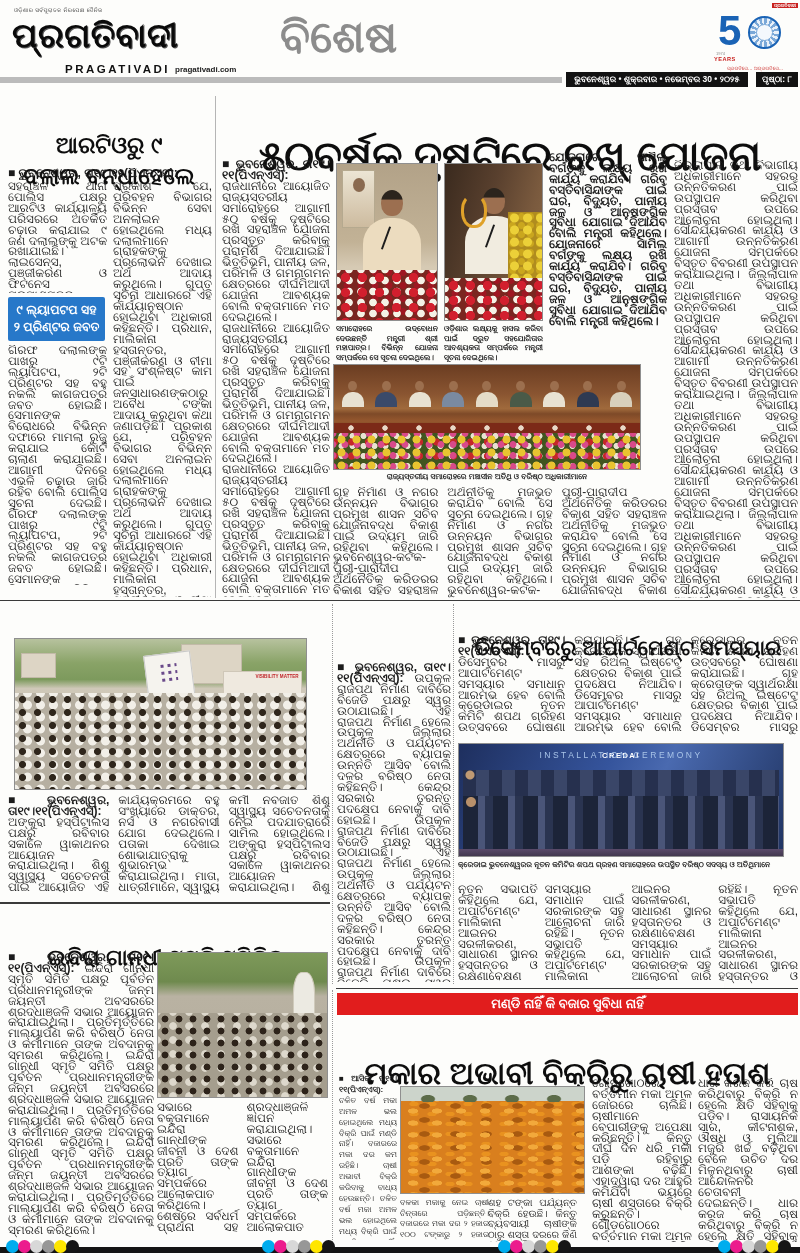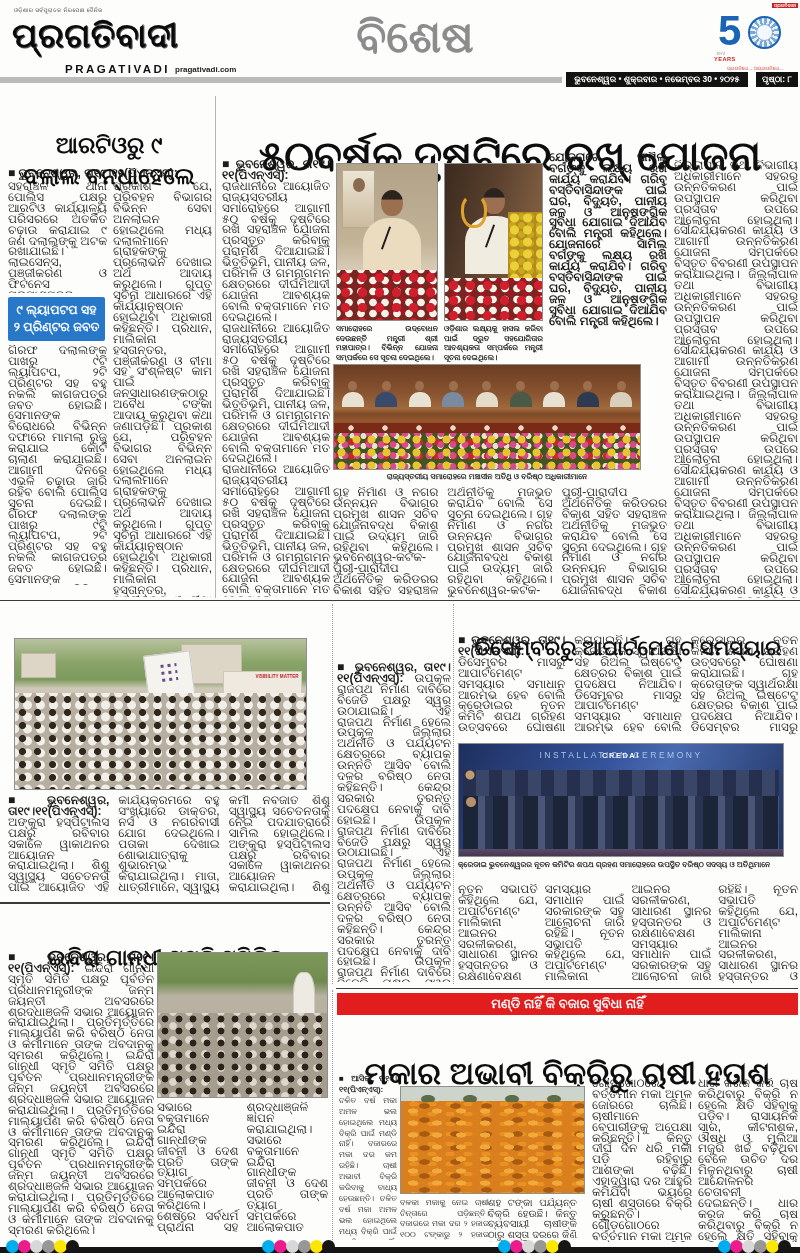"ବିଶେଷ" .section-title { text-align: center -> none }
